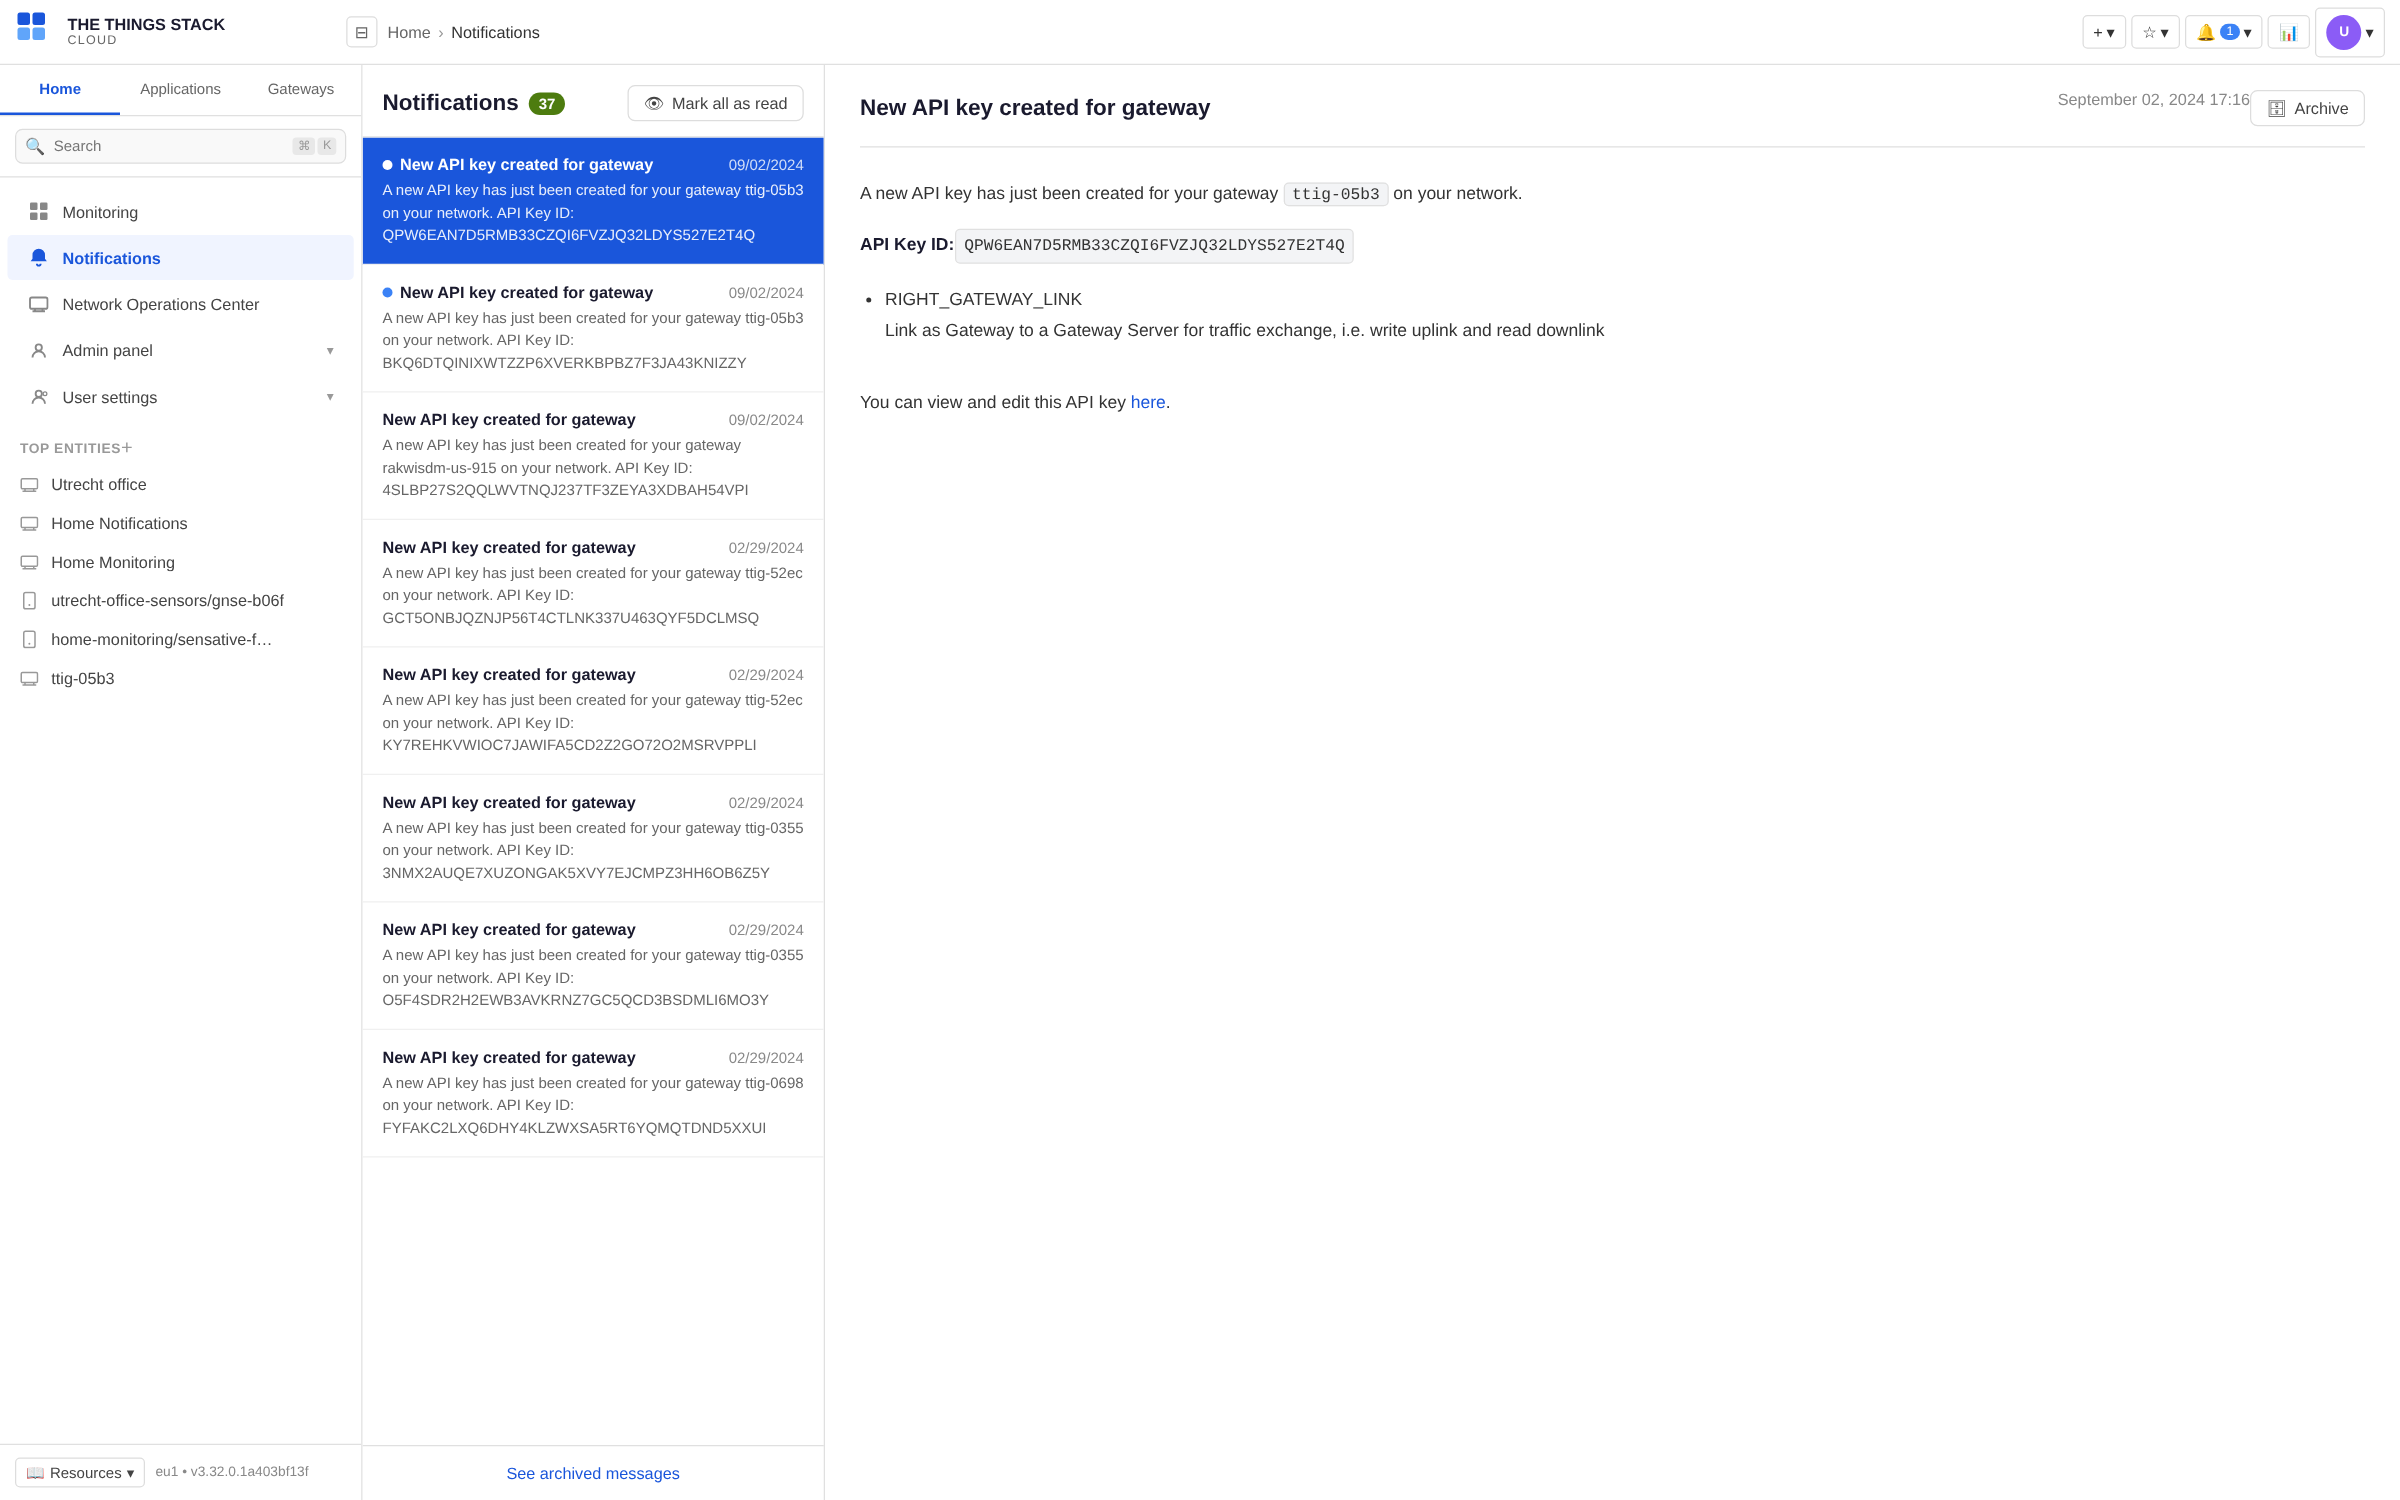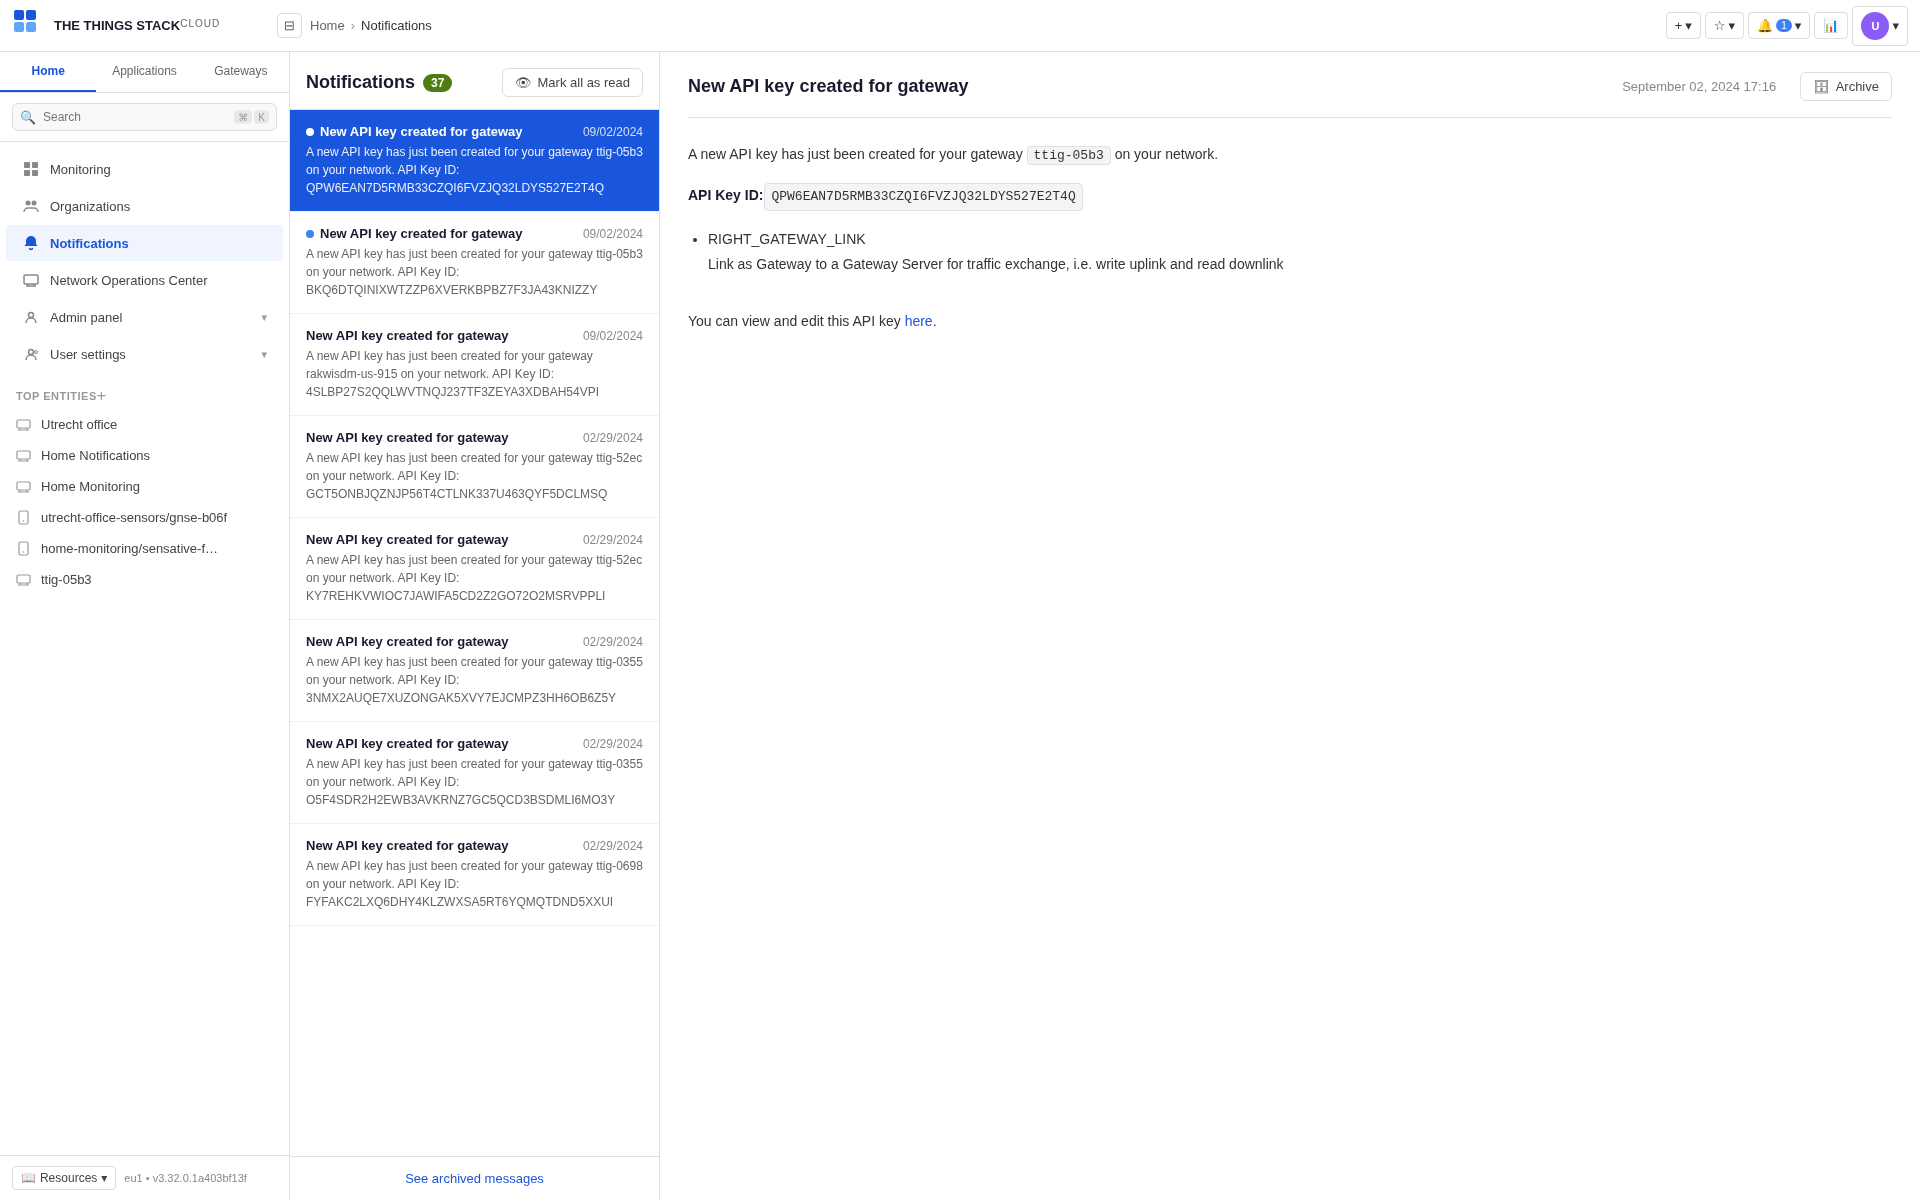"THE THINGS STACK" .logo-text { flex-direction: none -> column }
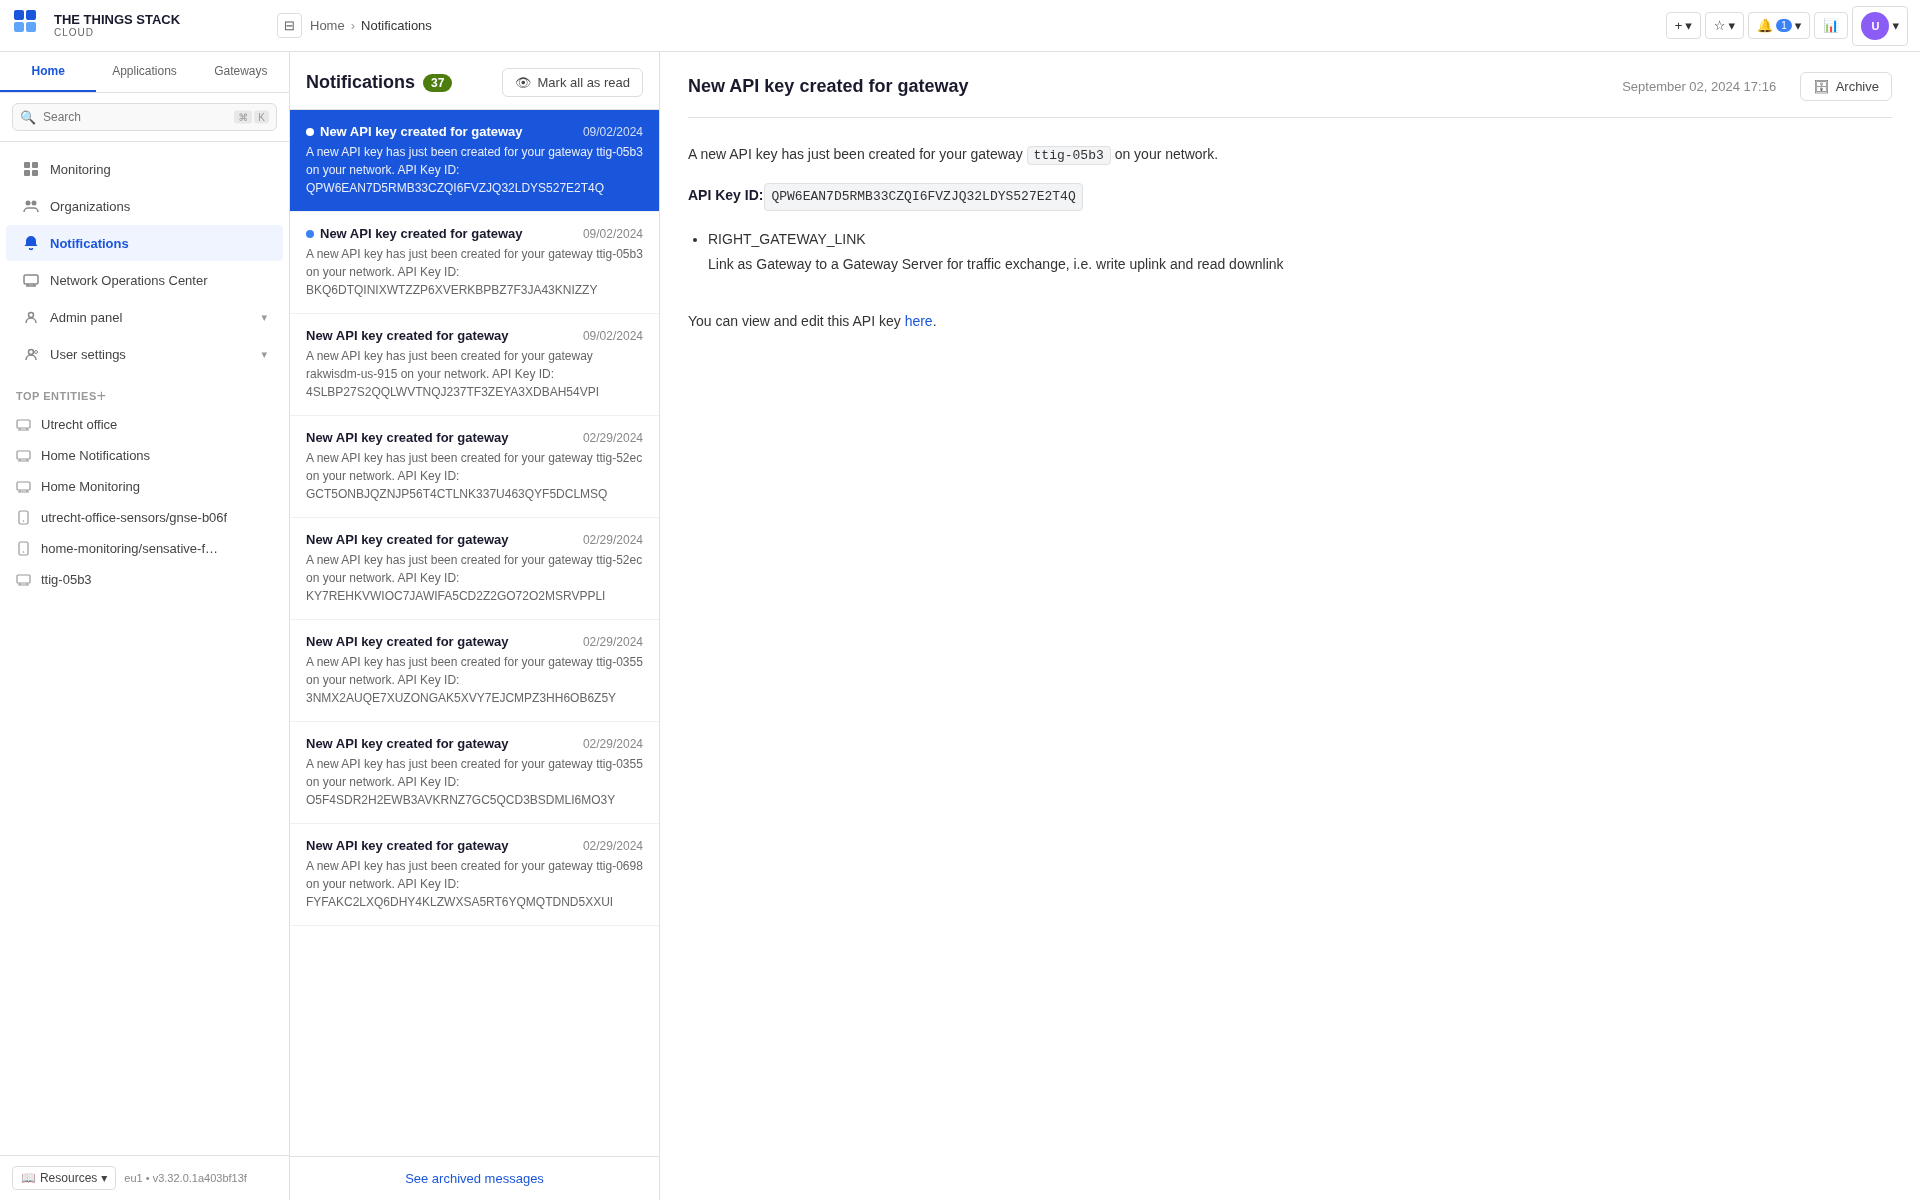"September 02, 2024 17:16" .detail-meta { align-items: center -> none; gap: 24px -> 0 }
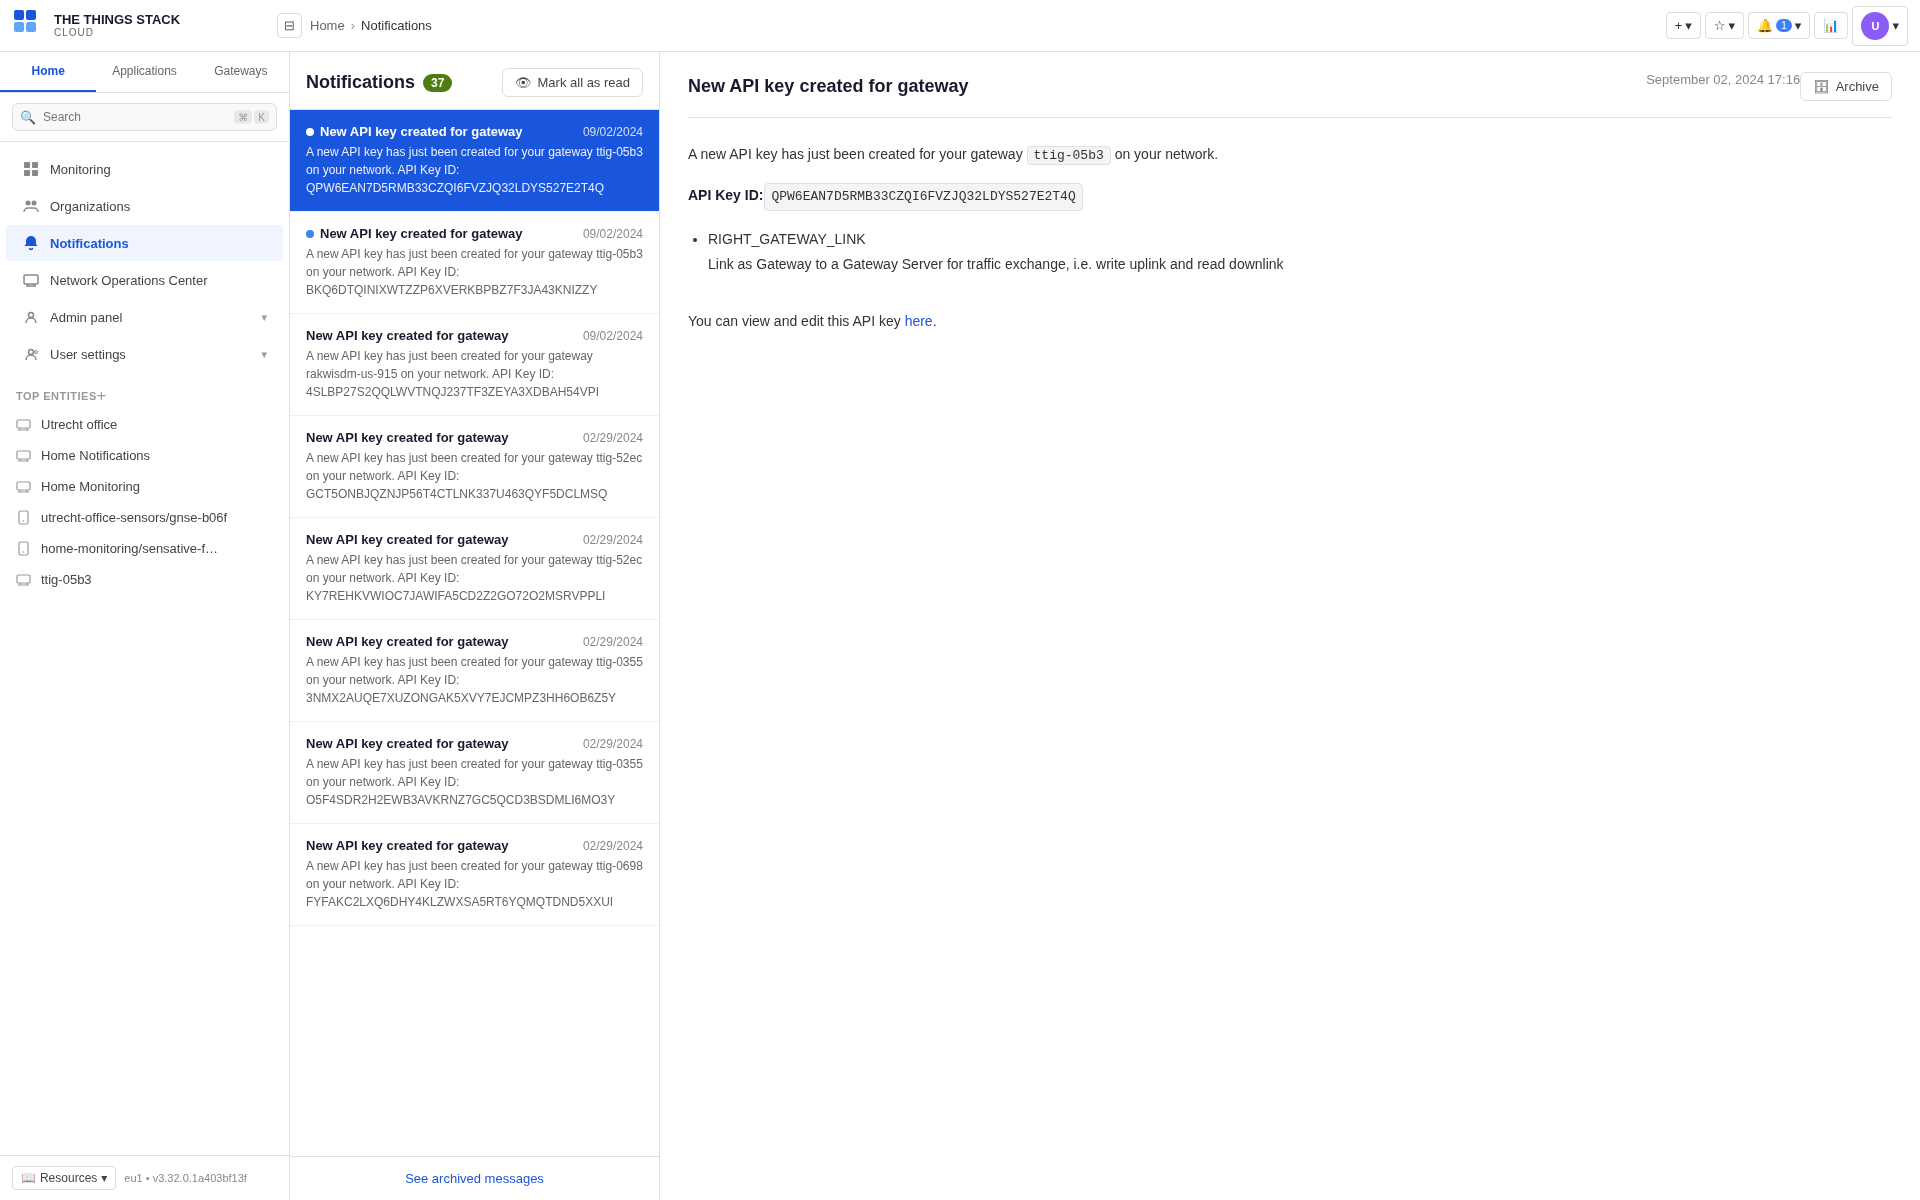"Organizations" div.nav-item { html: <div> <span> <svg> <circle></circle> <circle></circle> <path></path> </svg> </span> <span>Organizations</span> </div> -> none }
